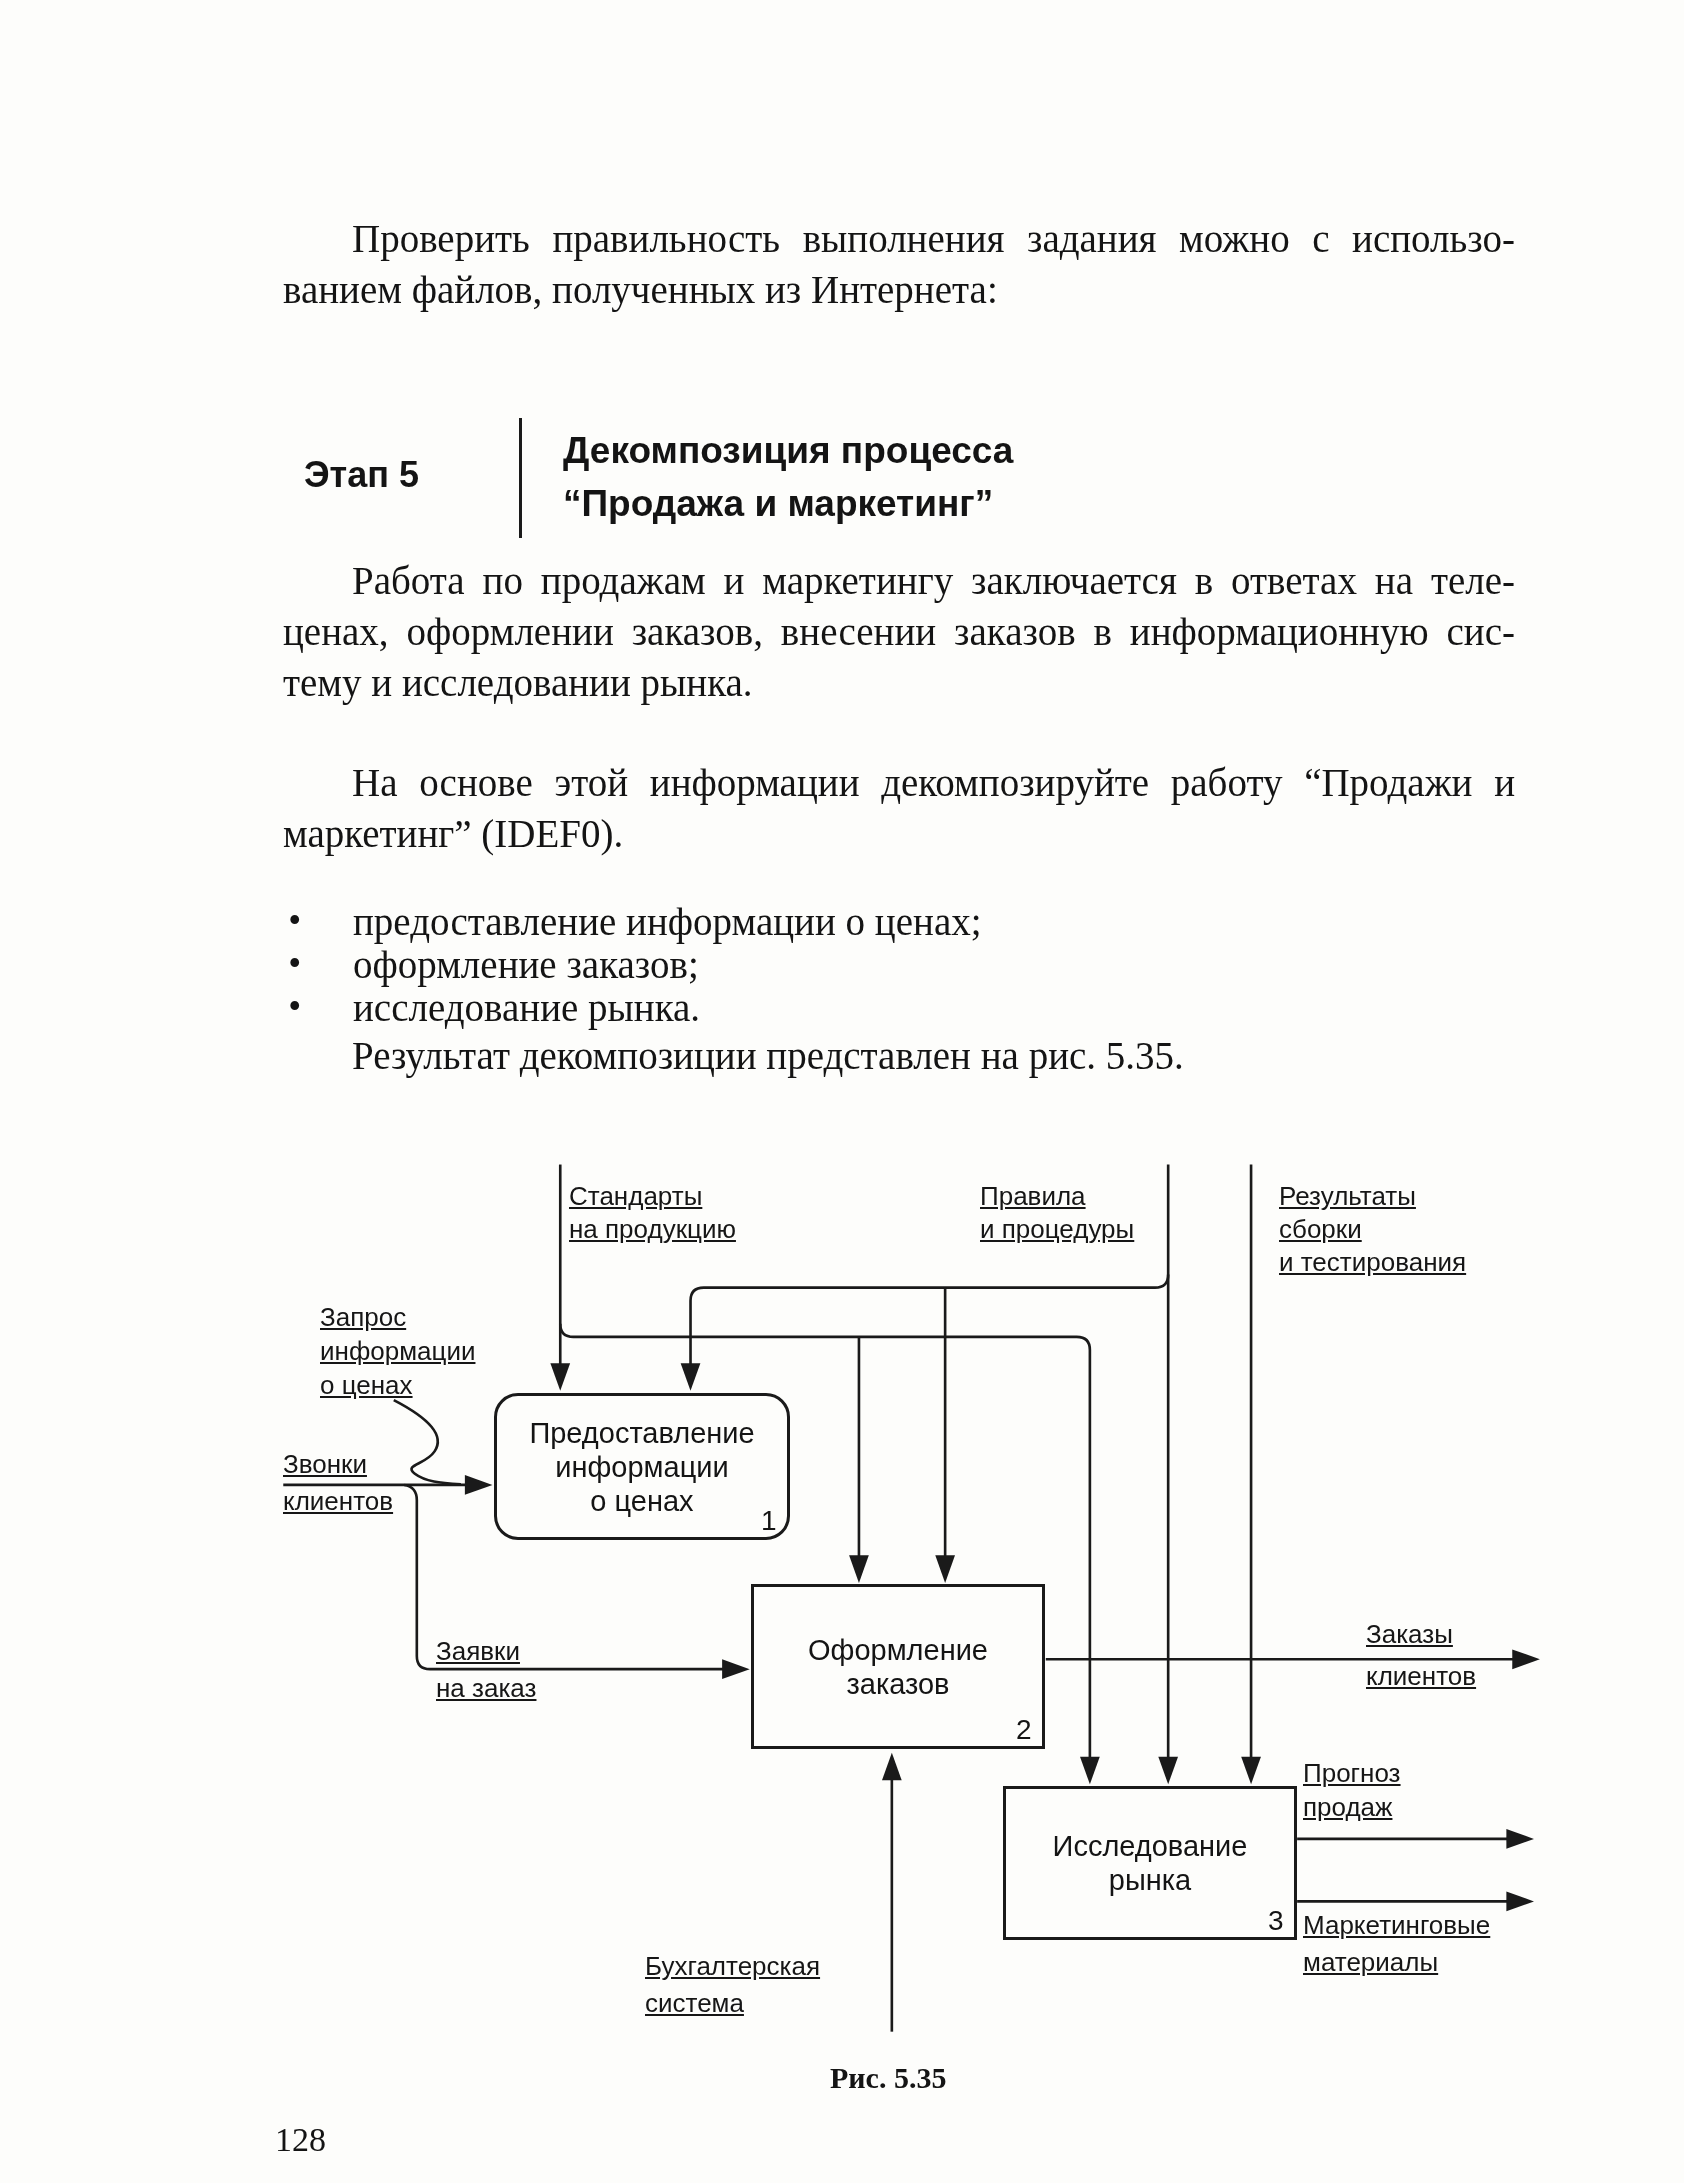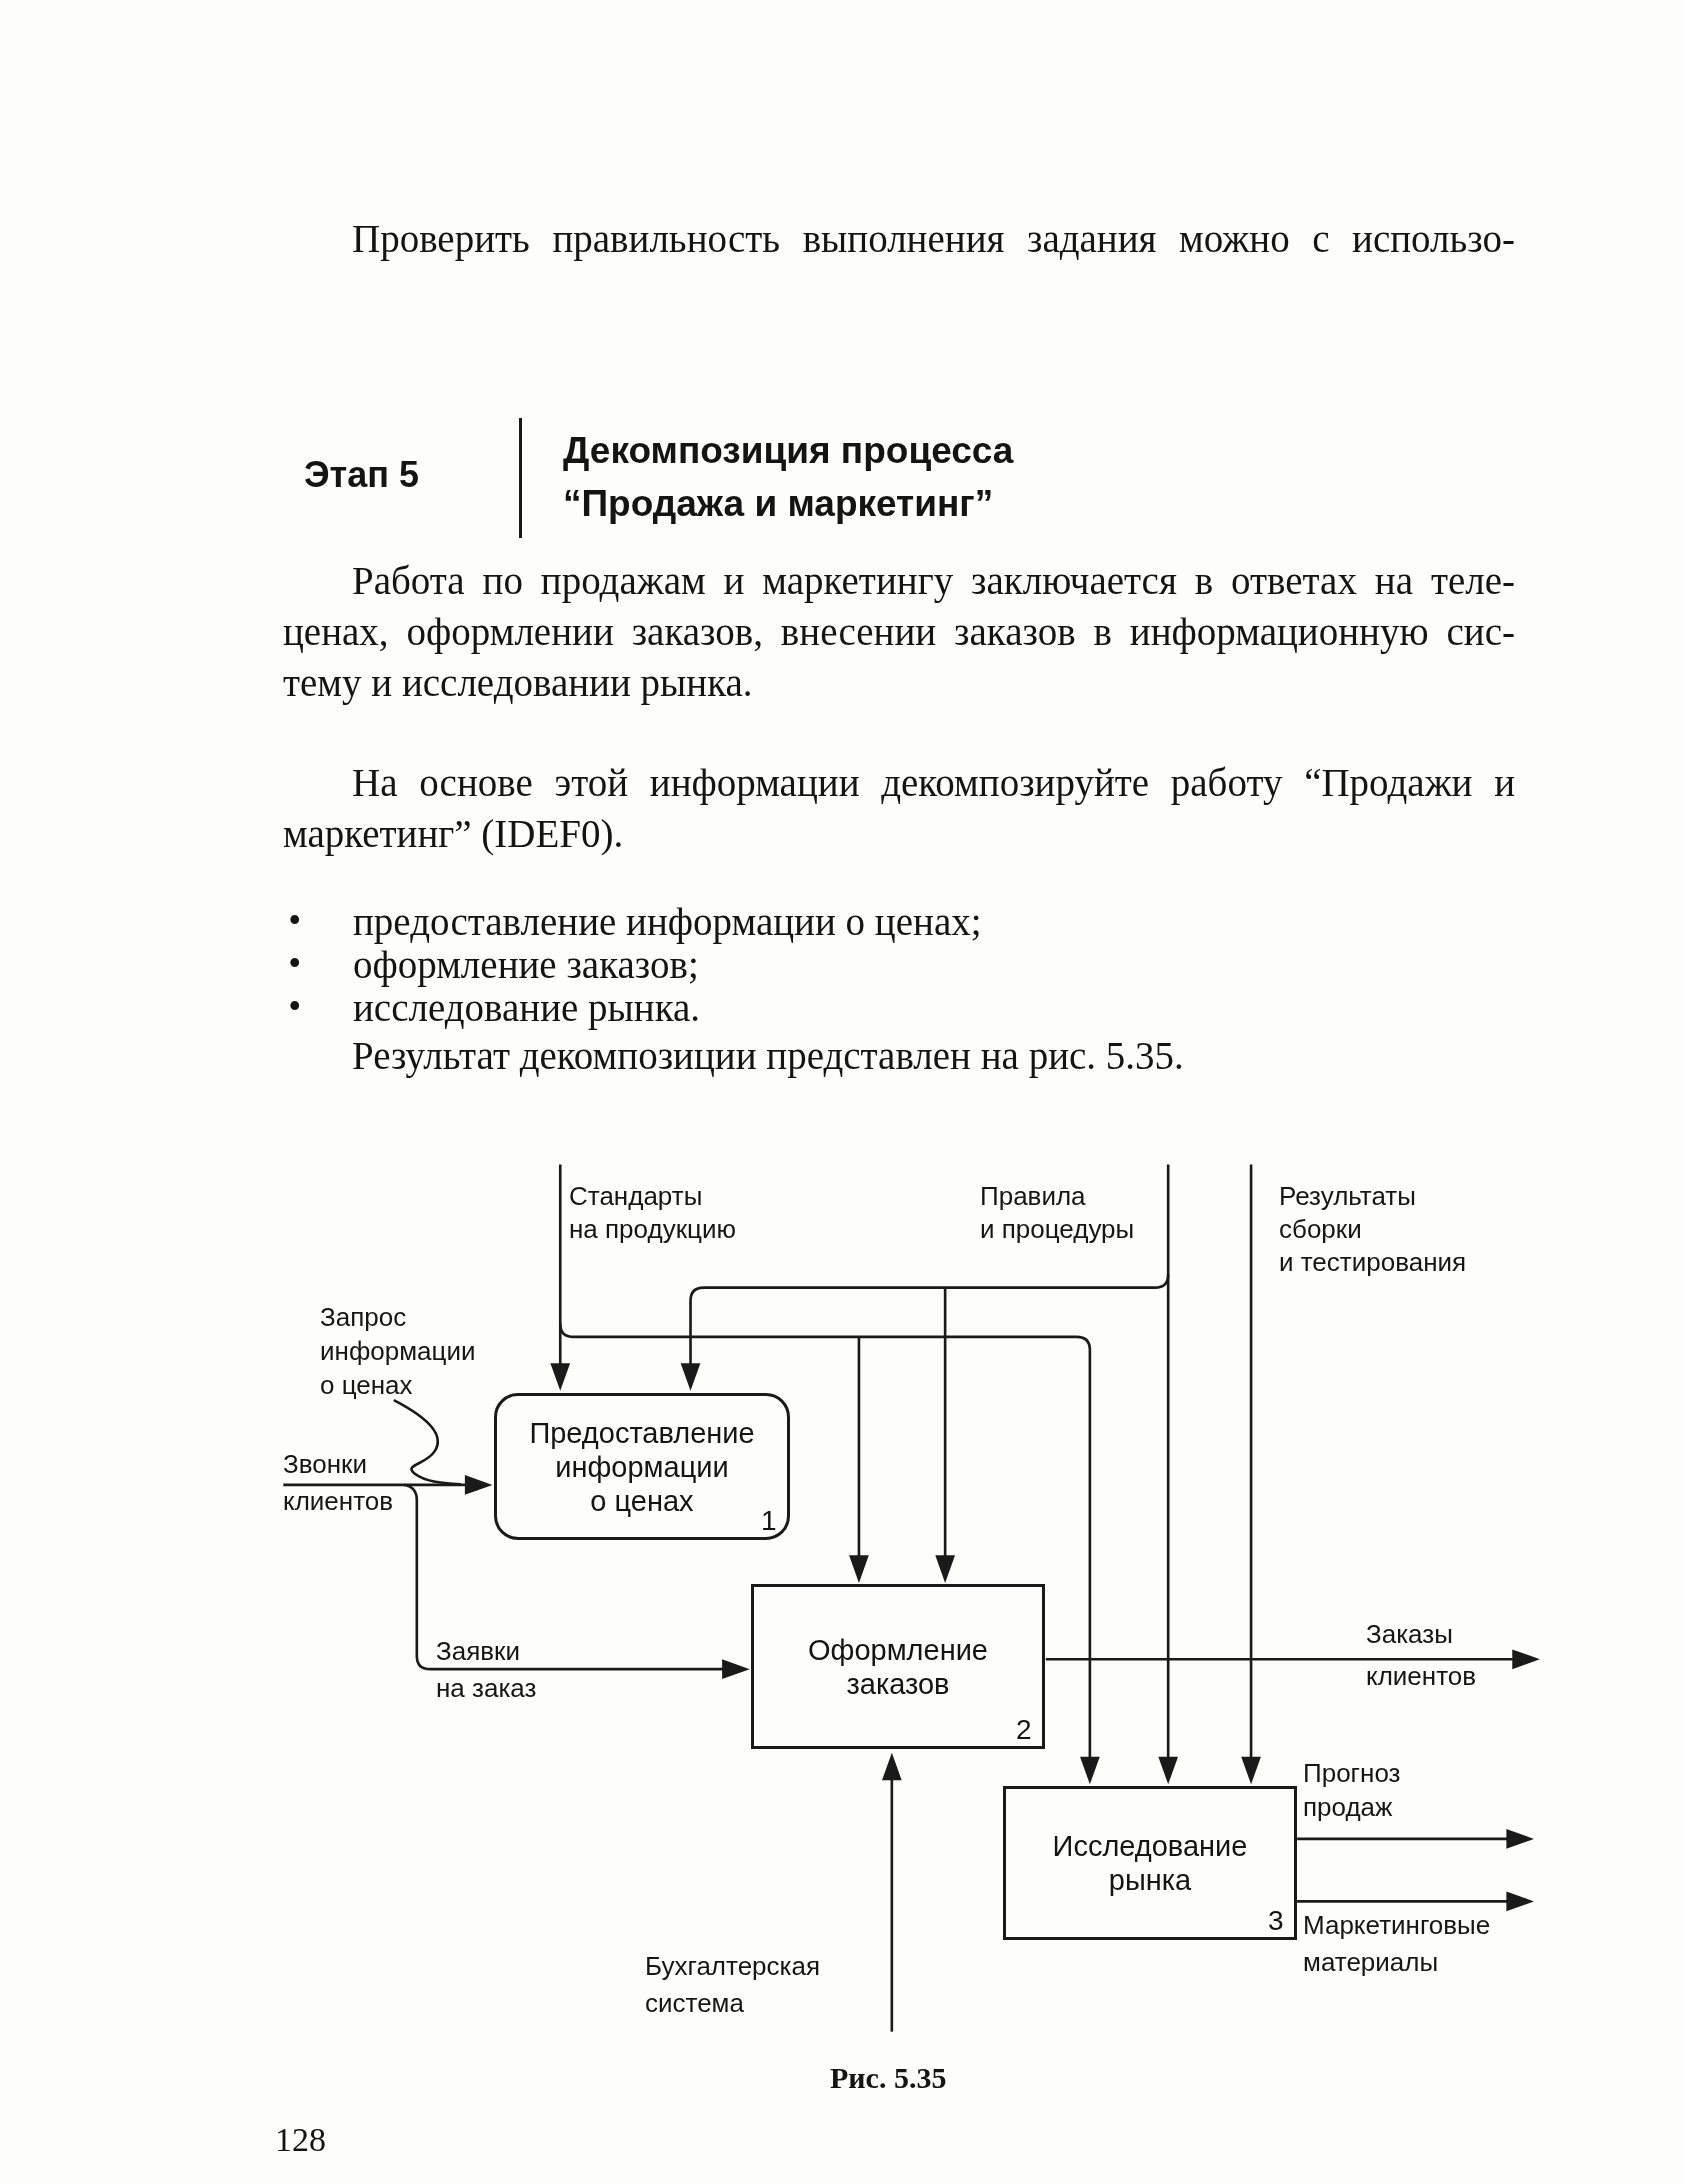"ванием файлов, полученных из Интернета:" div.ln { html: none -> <div>ванием файлов, полученных из Интернета:</div> }
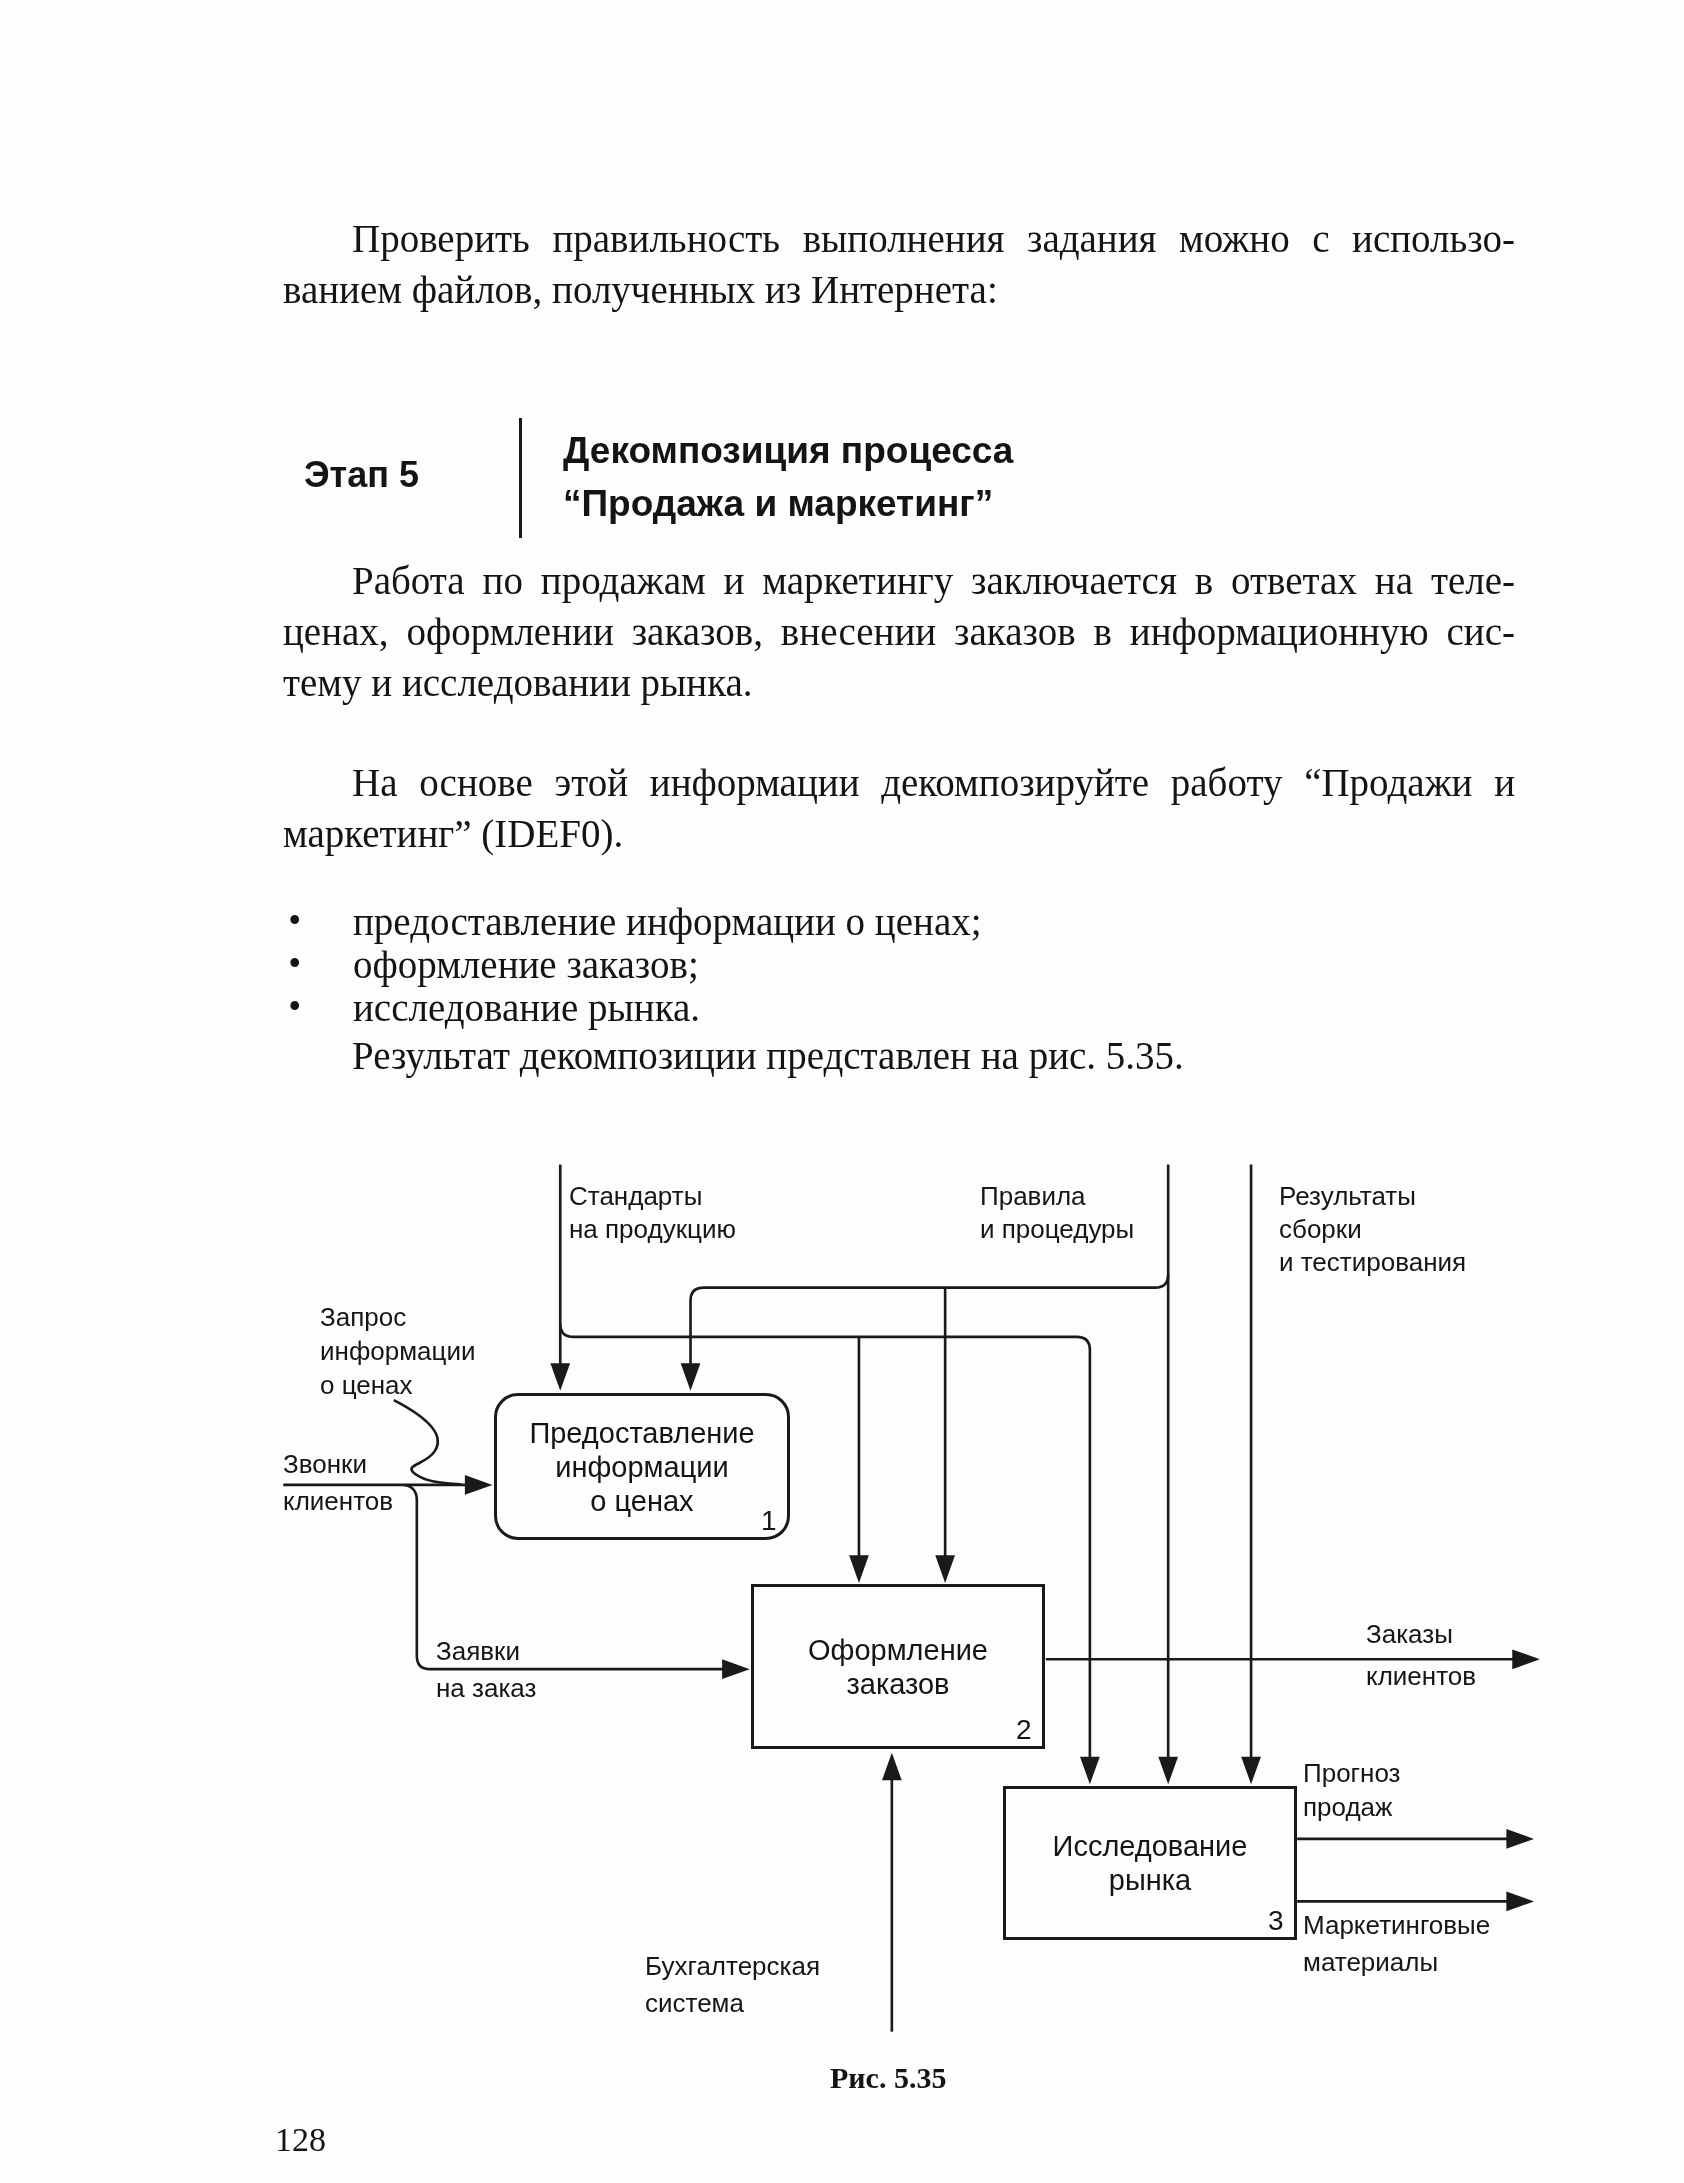"Стандарты" .dlabel { text-decoration: none -> underline }
